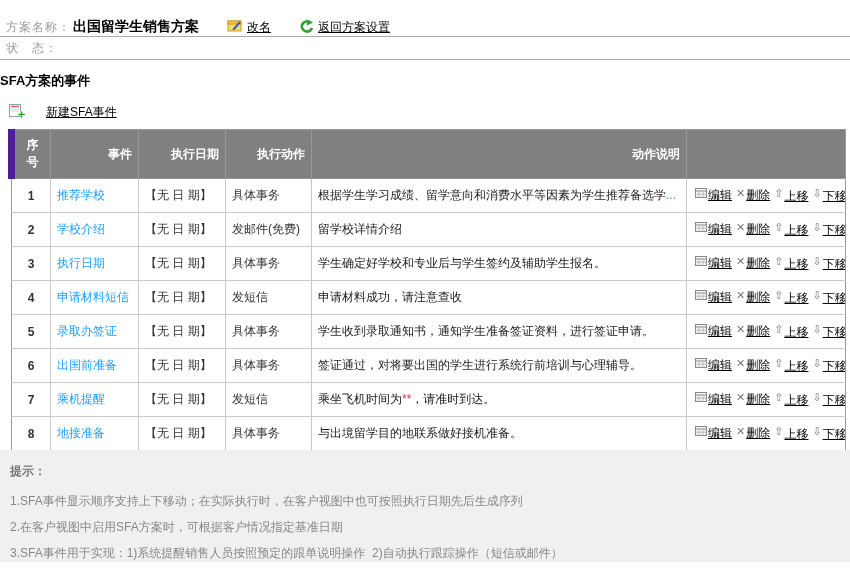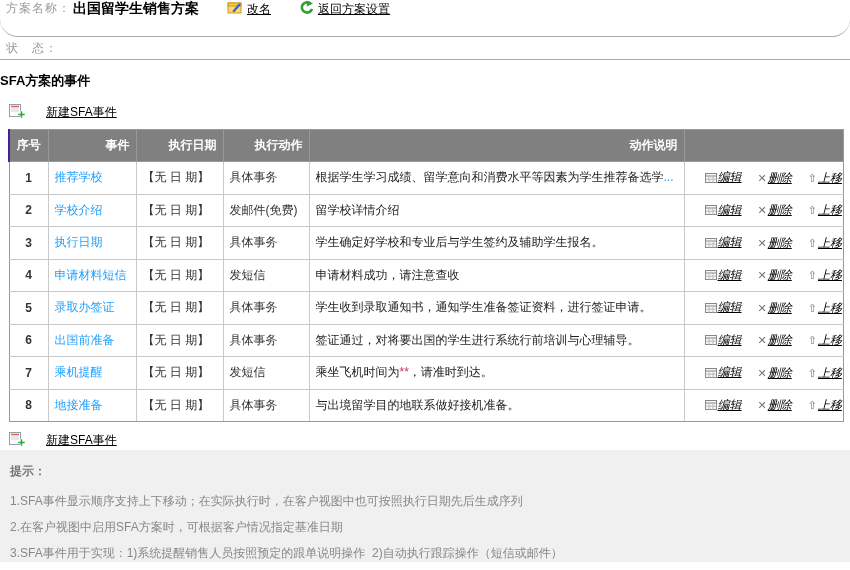"方案名称：" .topbar { align-items: flex-start -> flex-end; border-radius: 18px -> none }
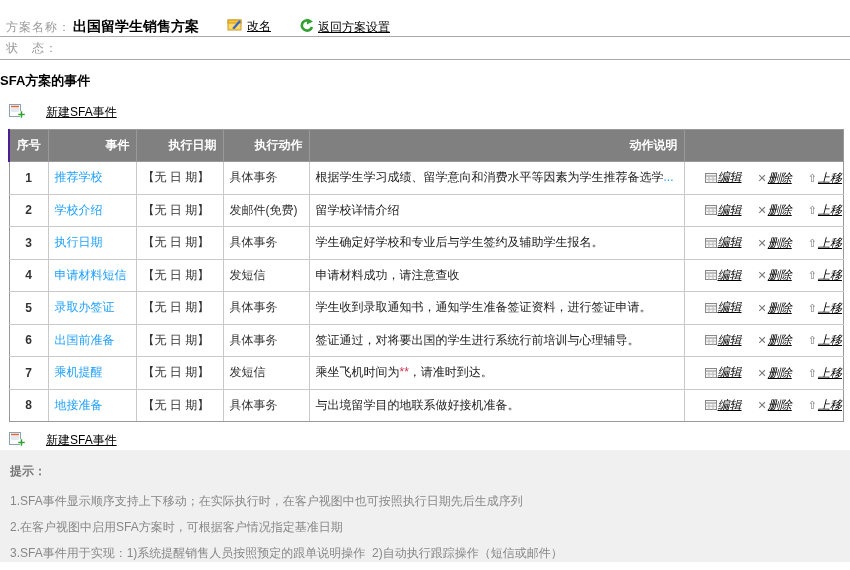"改名" .link-group { font-family: Liberation Mono, monospace -> none }
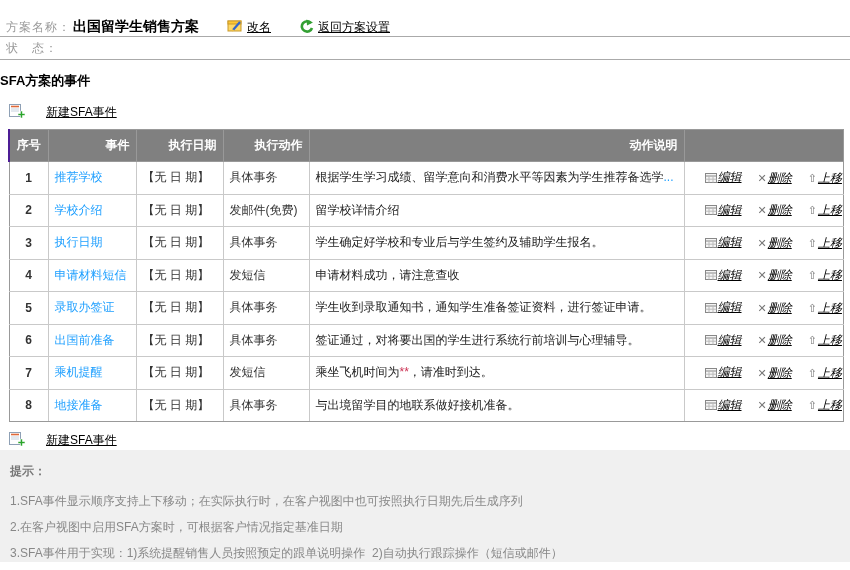"序号" table.sfa th:first-child { border-left: 2px solid #4c1d95 -> 7px solid #4c1d95 }
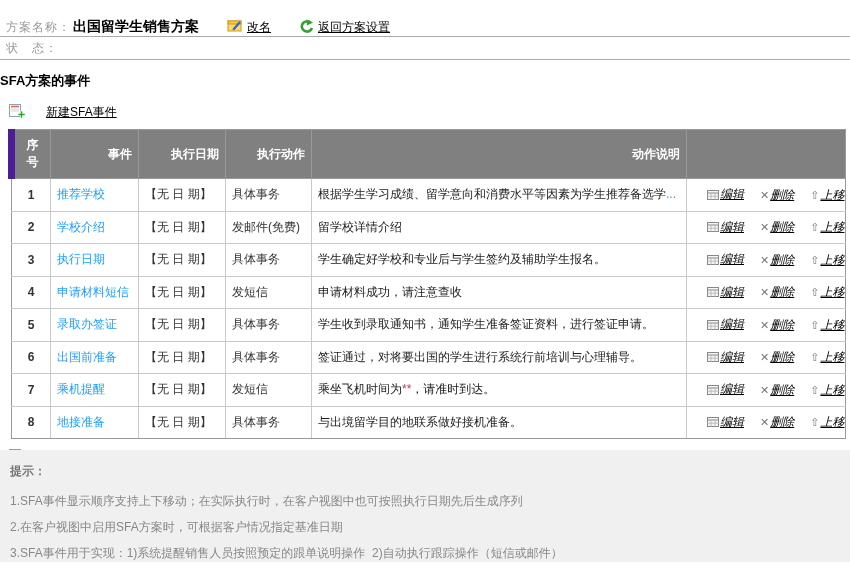"编辑" .op { align-items: center -> flex-start; font-style: italic -> none; margin-left: 14px -> 2px }
